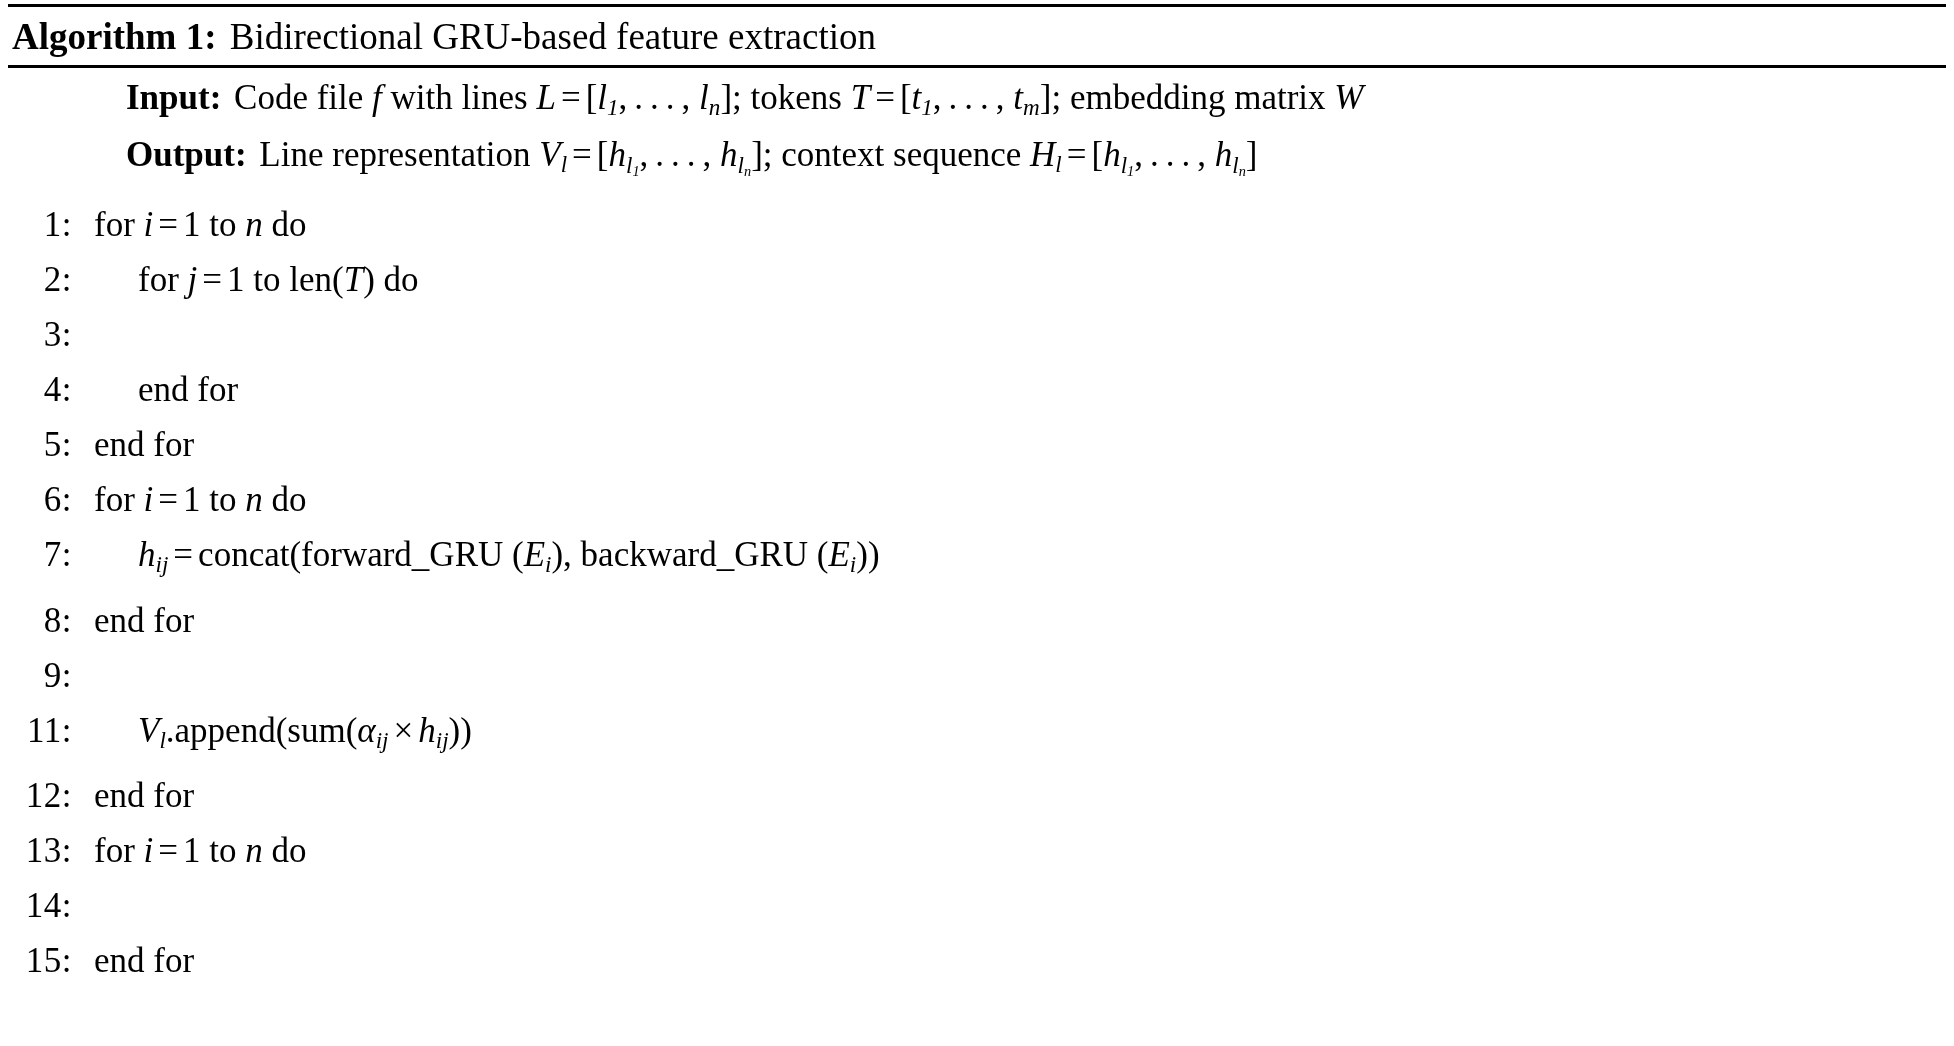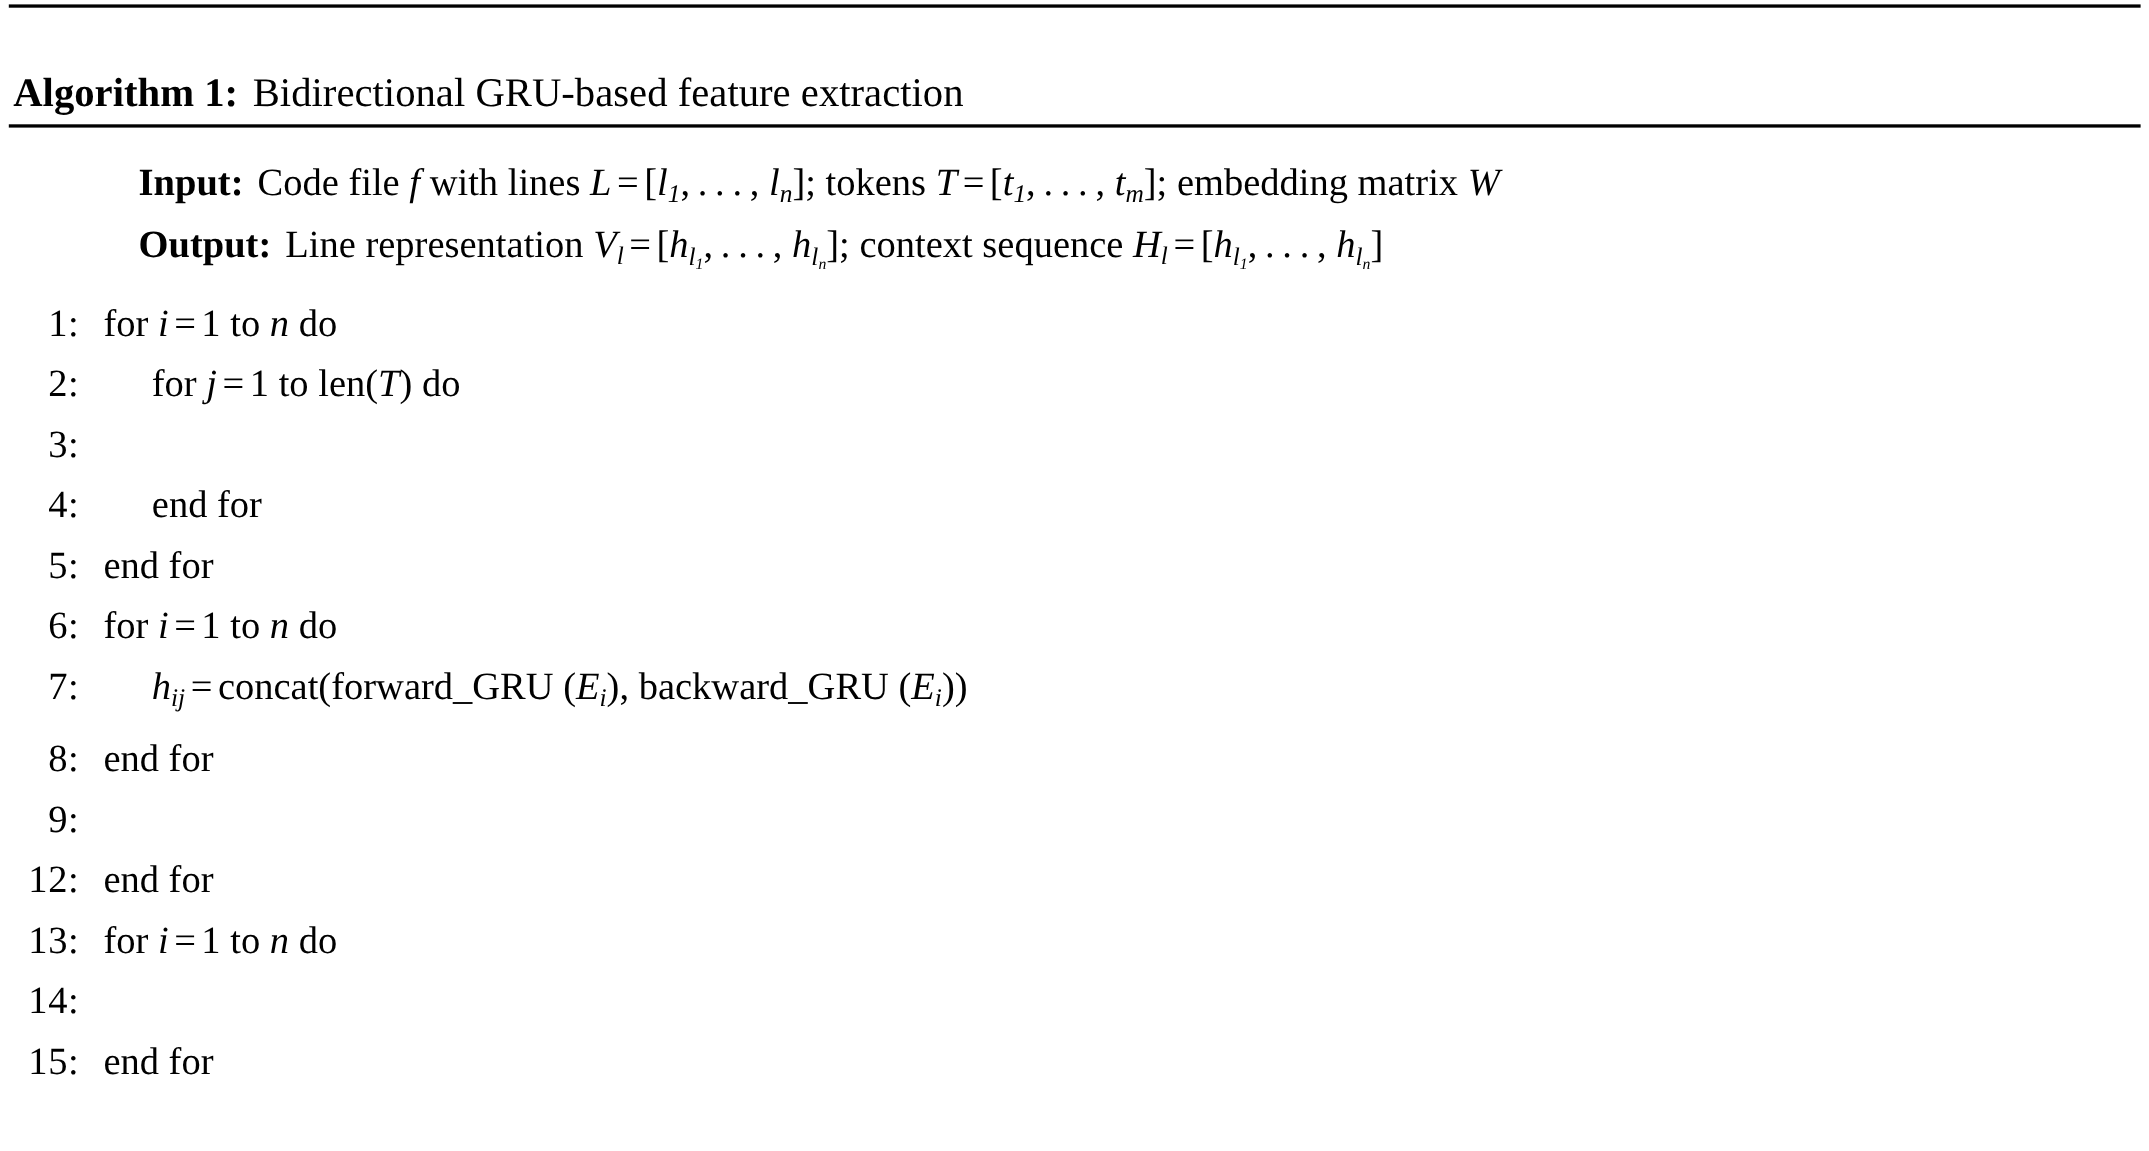"Algorithm 1: Bidirectional GRU-based" .caption { margin-top: 48px -> none }
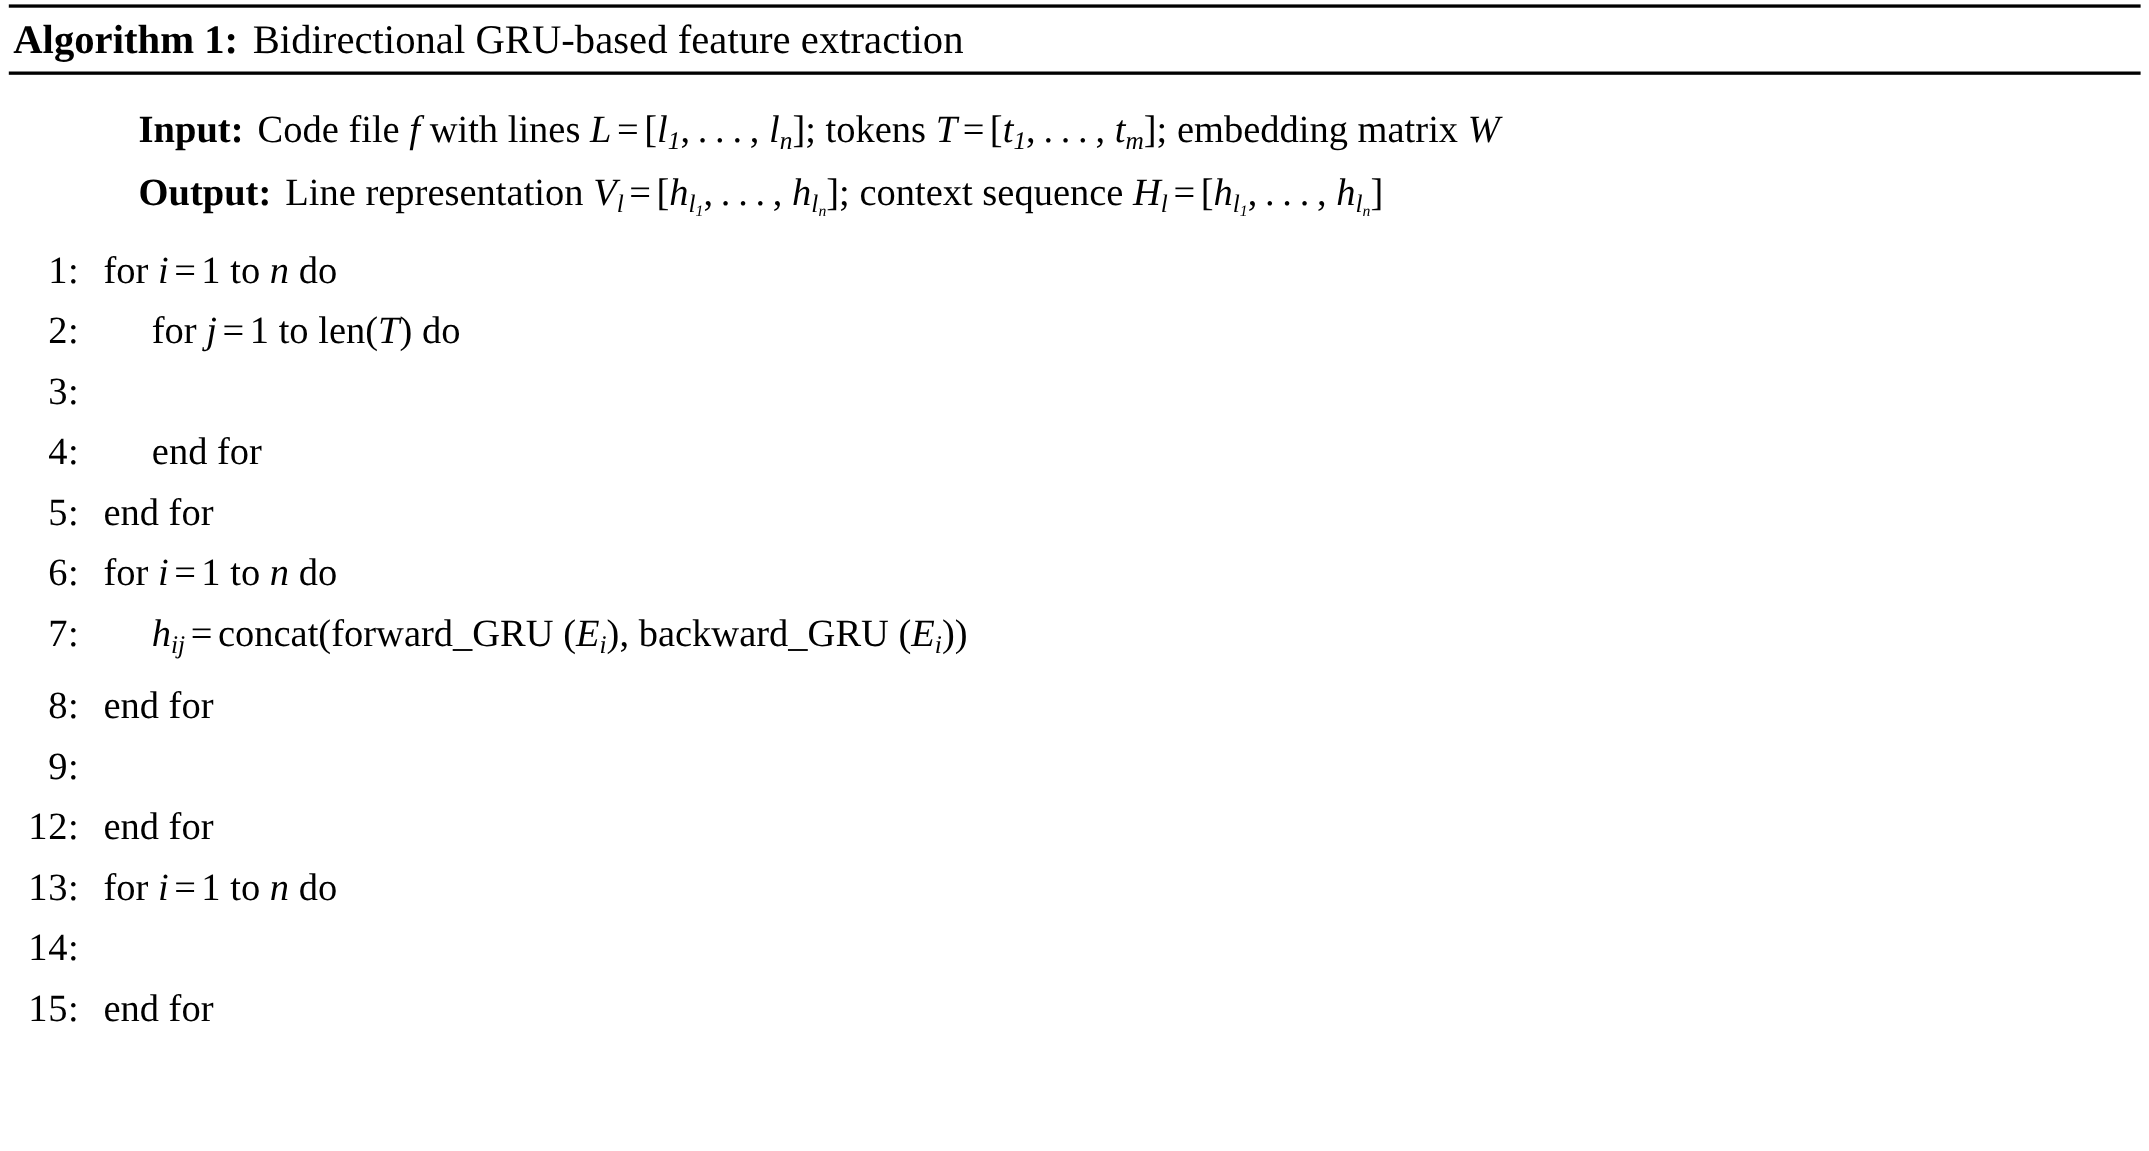"Input: Code file f with" .io-block { margin-top: 20px -> none }
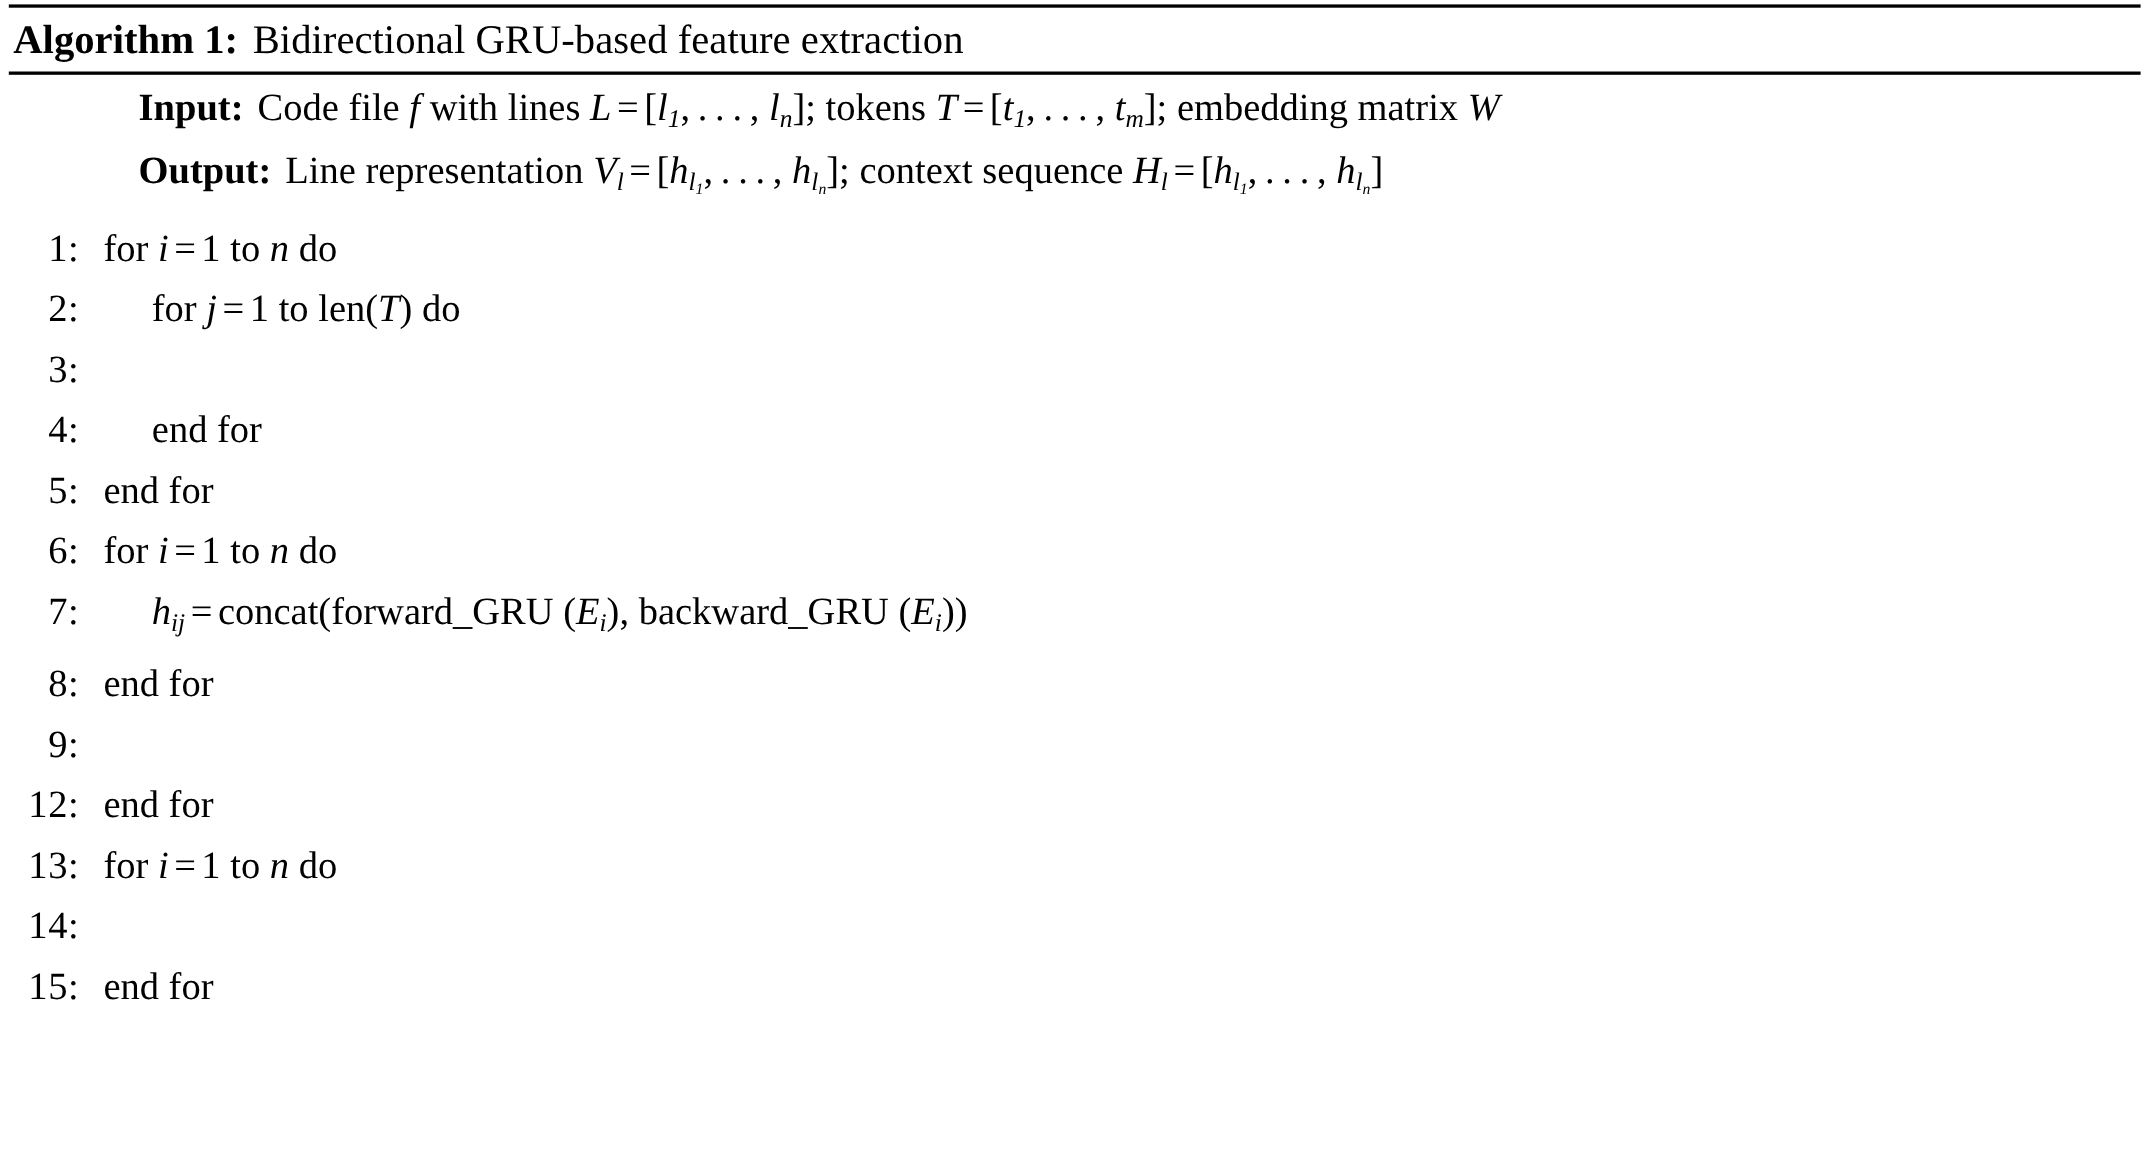"11:" div.code-line { html: none -> <div> <span>11:</span> <span><span>V</span><span>l</span>.append(sum(<span>α</span><span>ij</span><span>×</span><span>h</span><span>ij</span>))</span> </div> }
